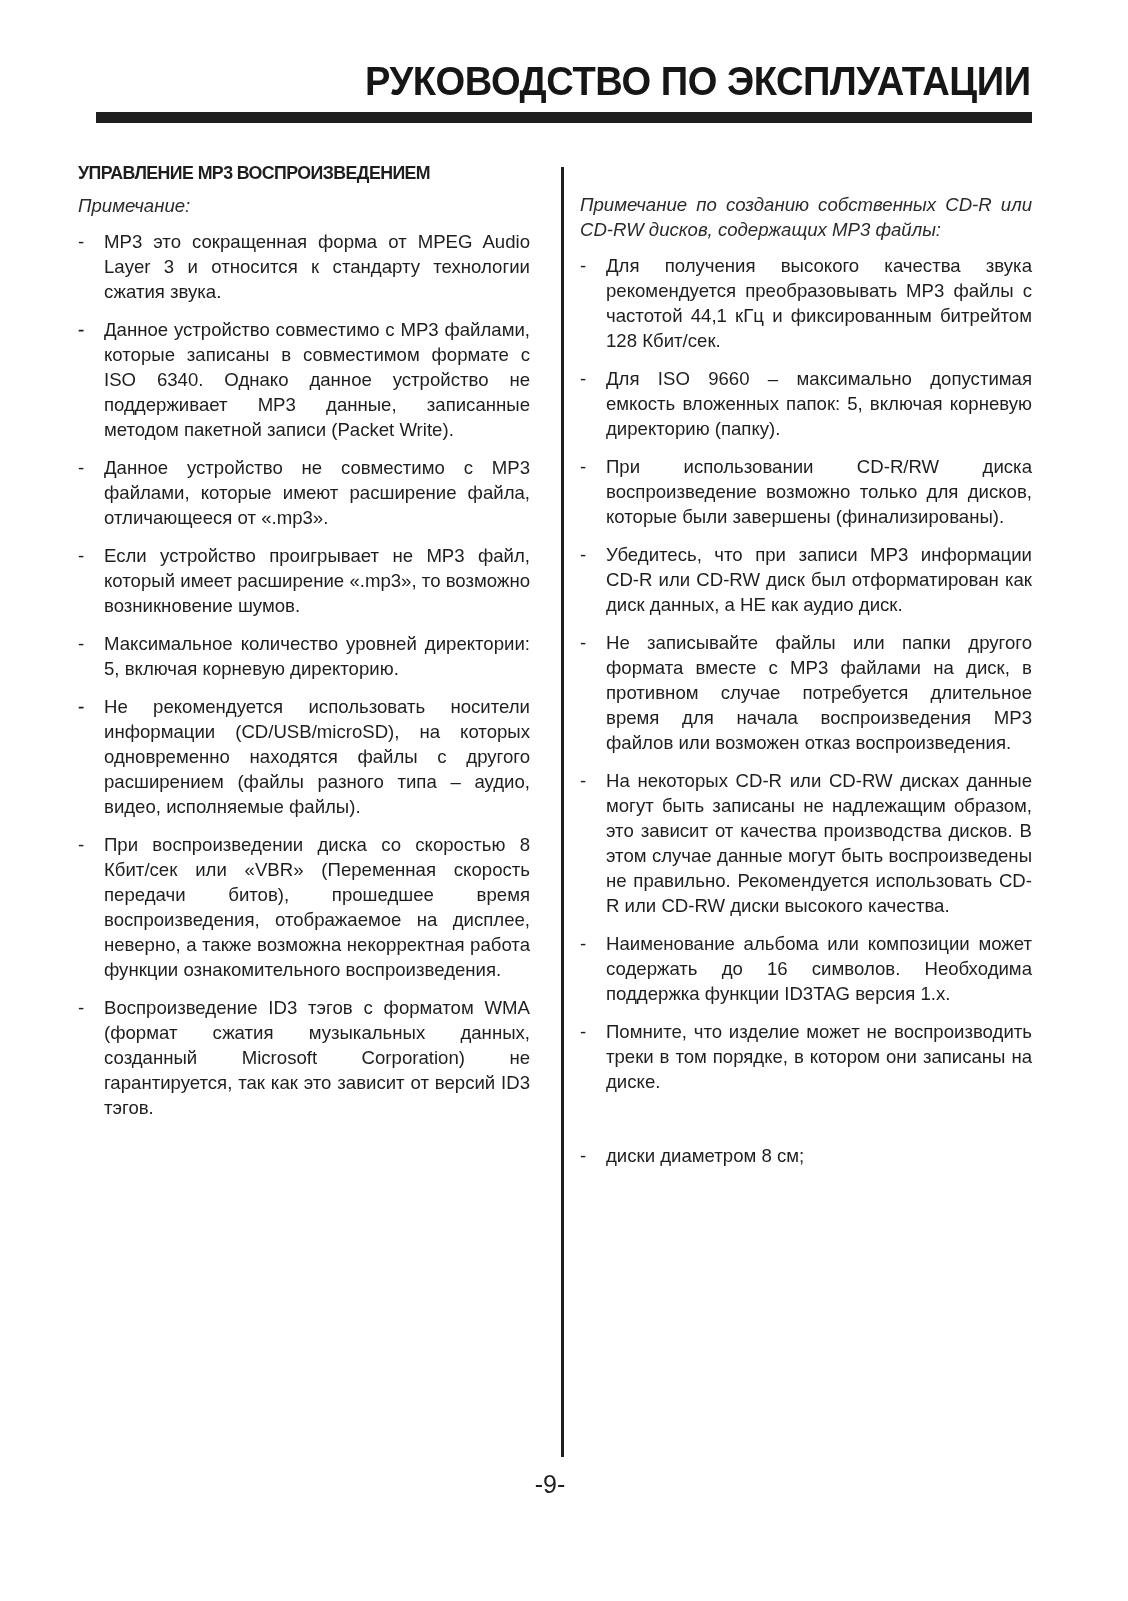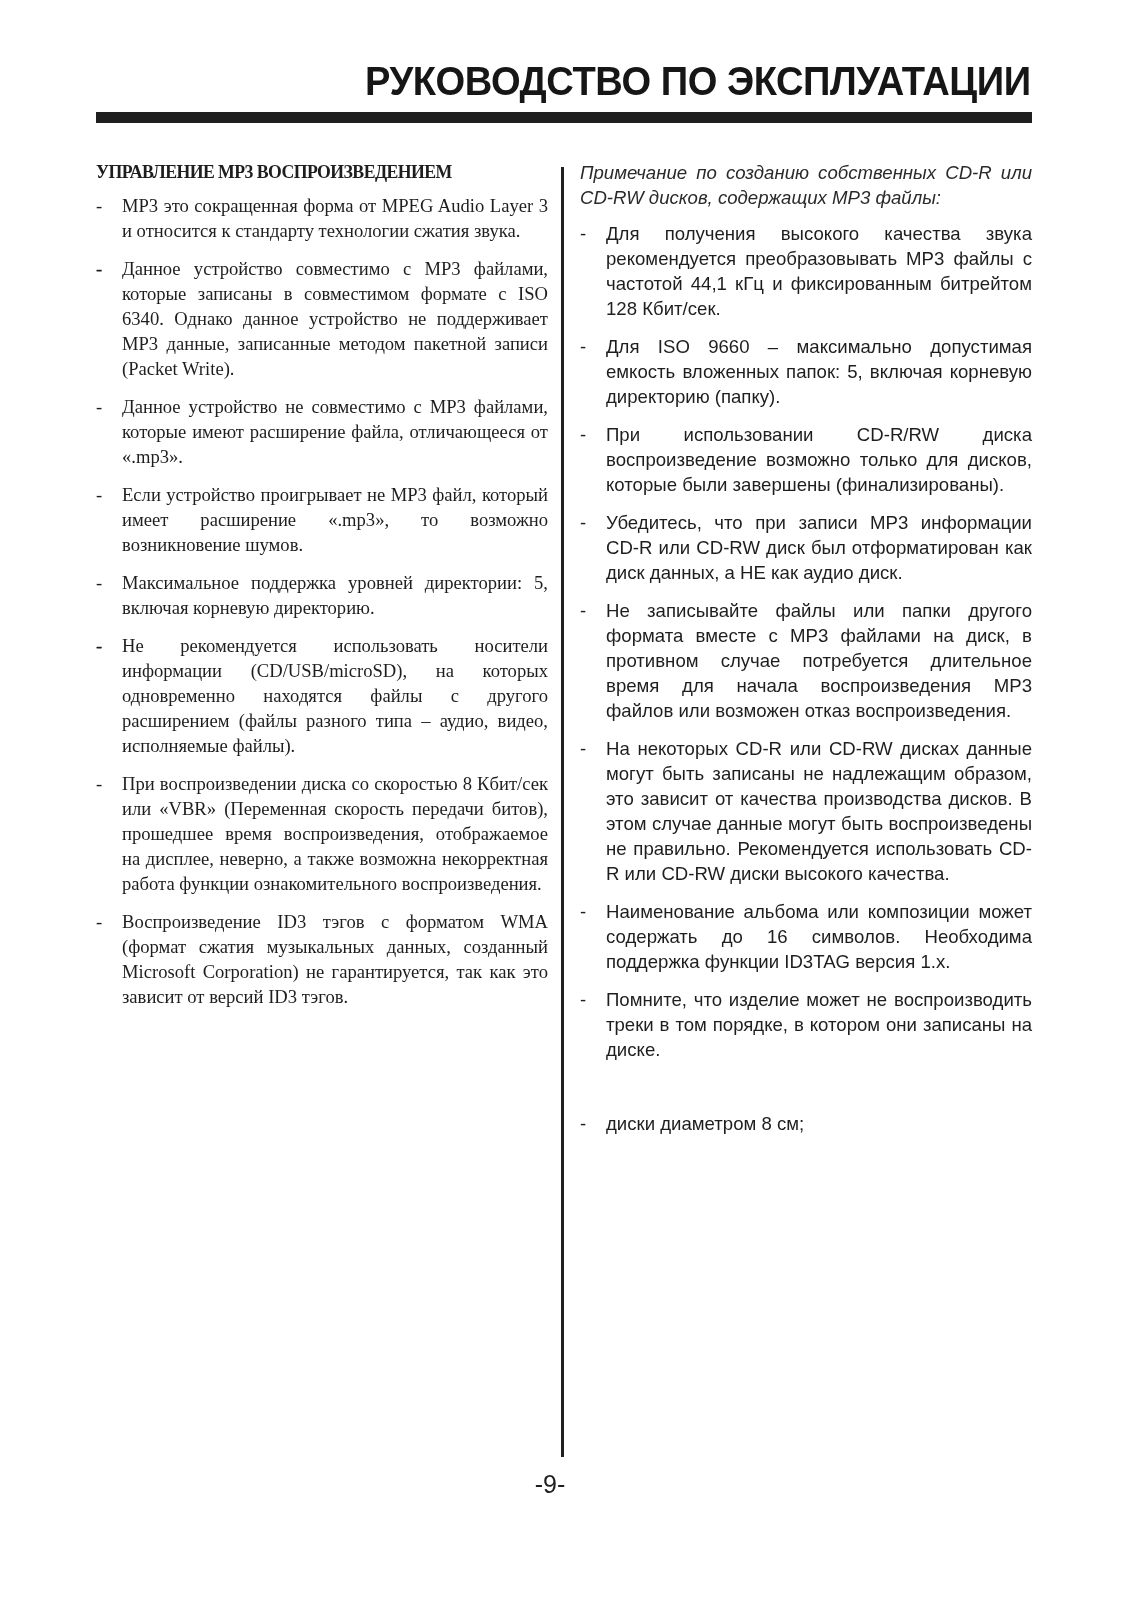"УПРАВЛЕНИЕ MP3 ВОСПРОИЗВЕДЕНИЕМ" .col-left { font-family: Liberation Serif, serif -> none; left: 96px -> 78px }
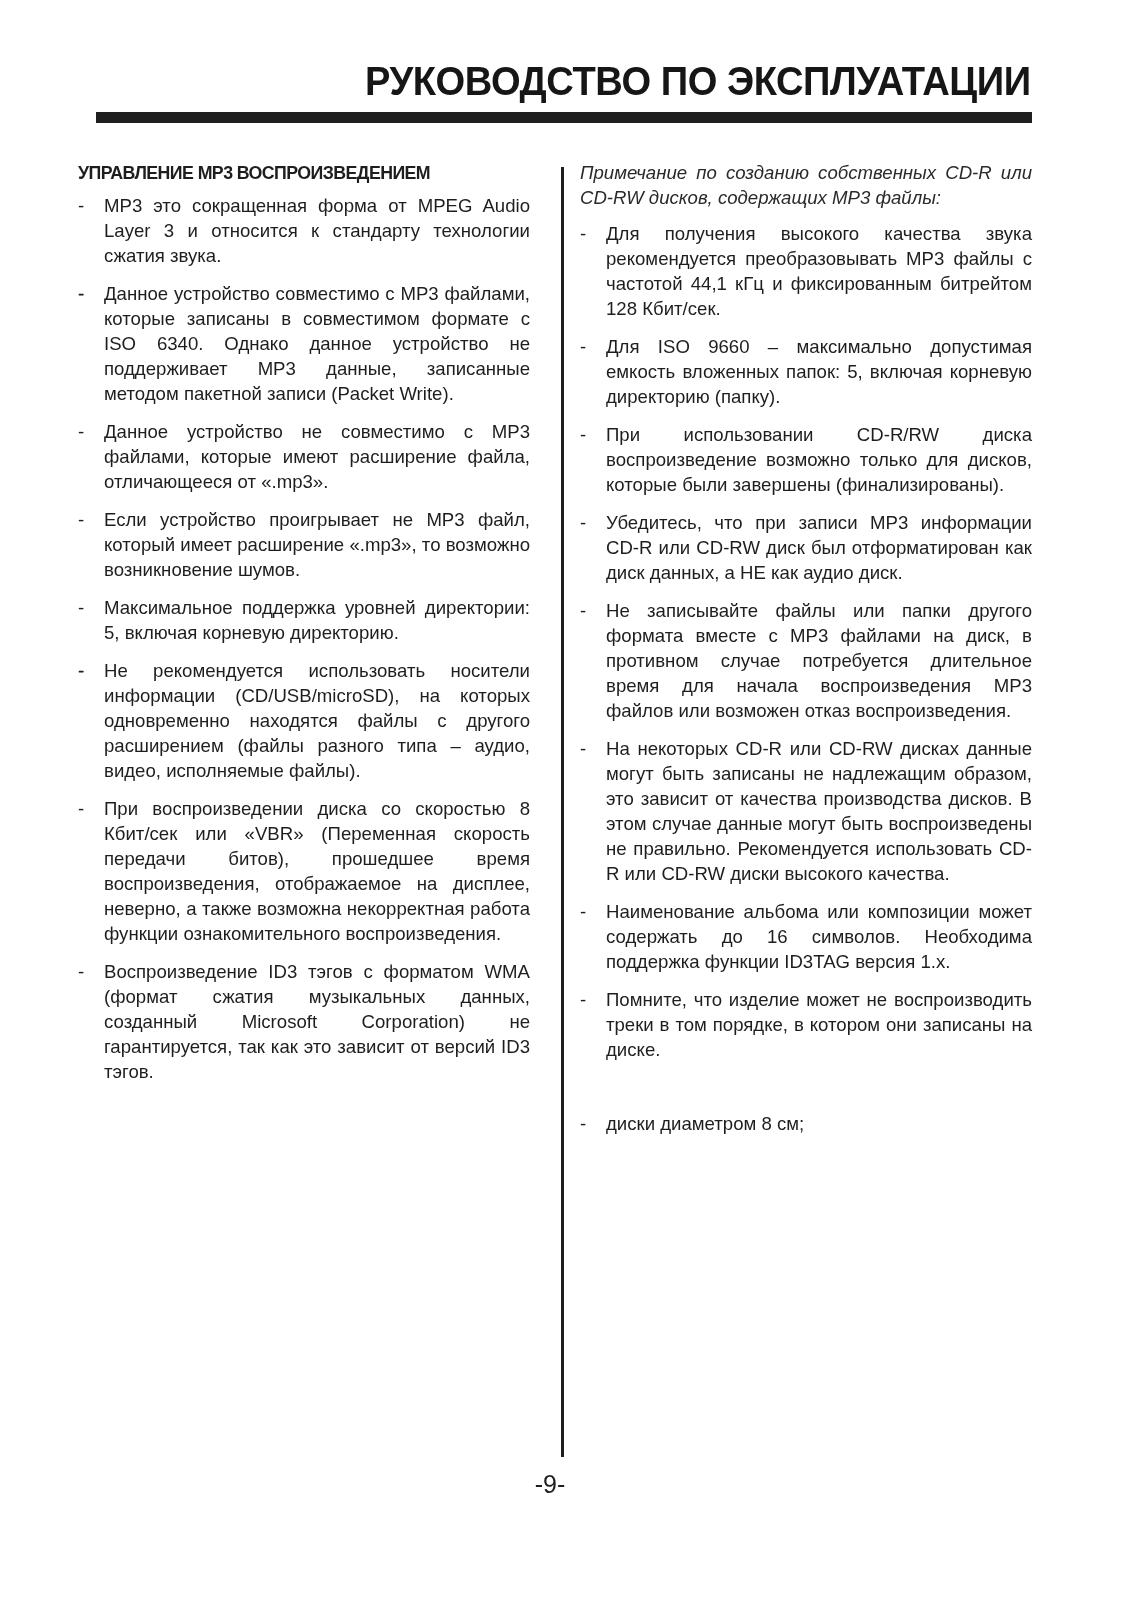"Примечание:" p.note { html: none -> <p>Примечание:</p> }
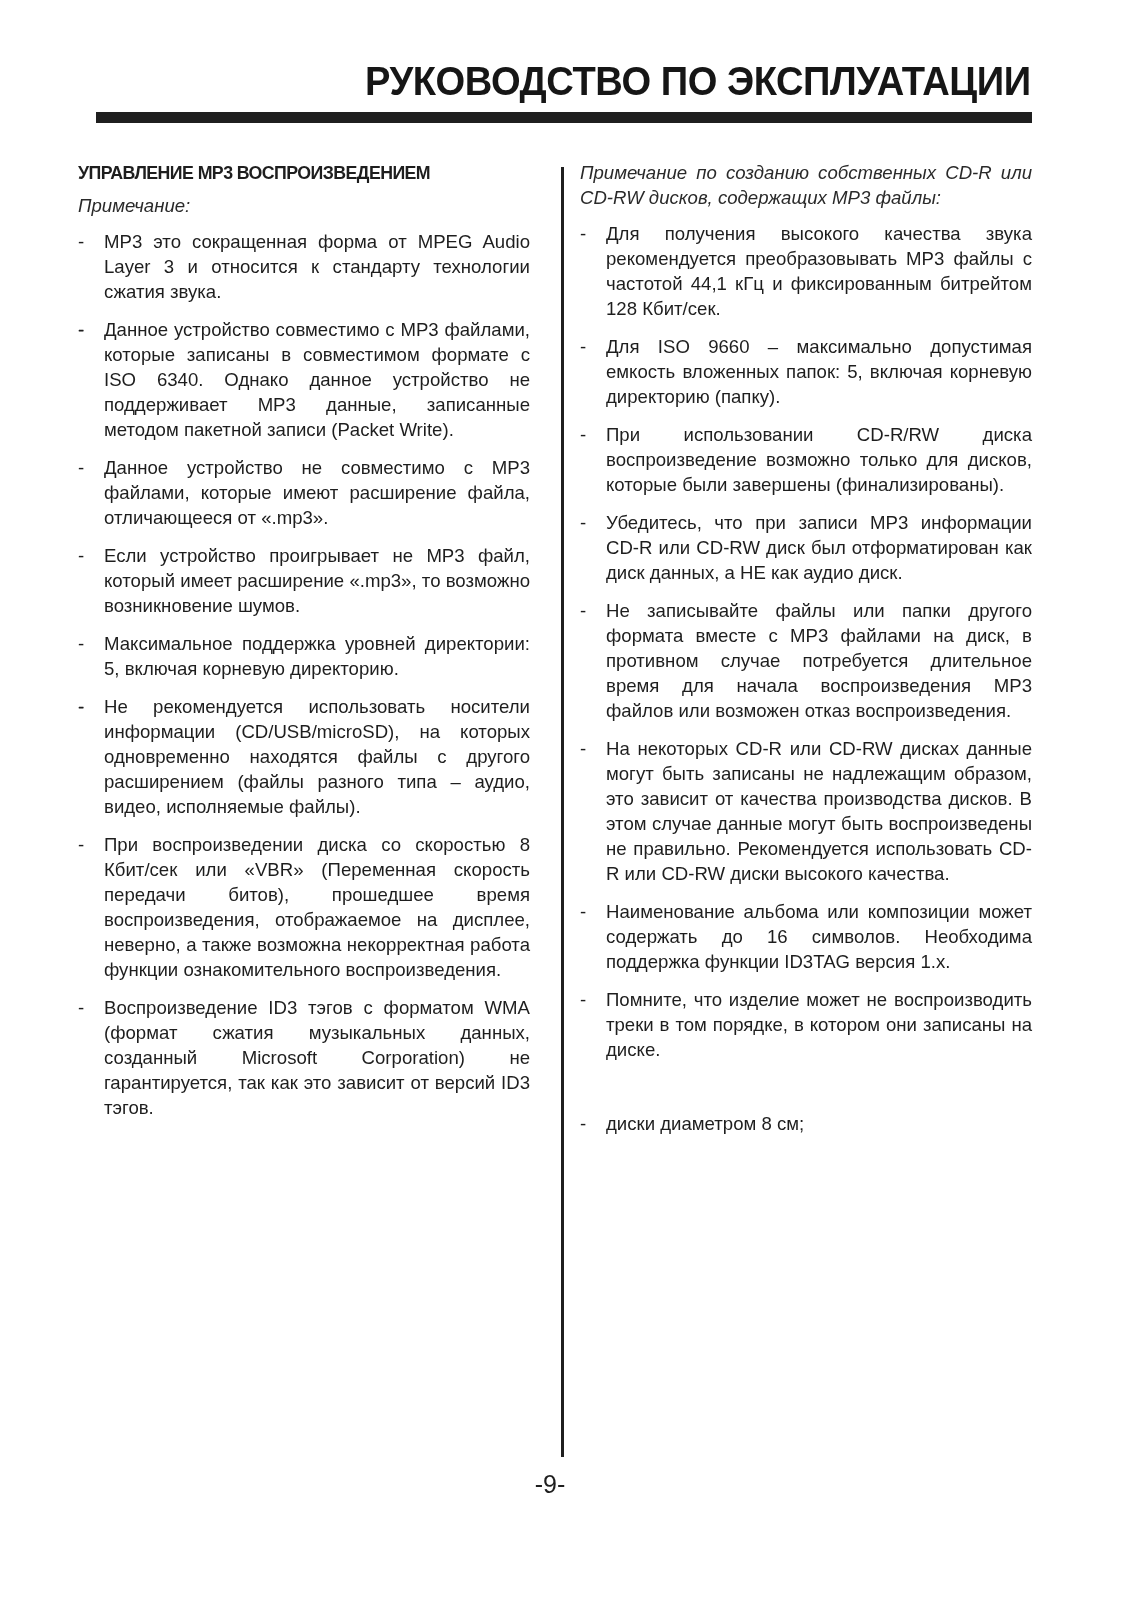"Примечание по созданию собственных CD-R" .col-right { margin-top: none -> 32px }
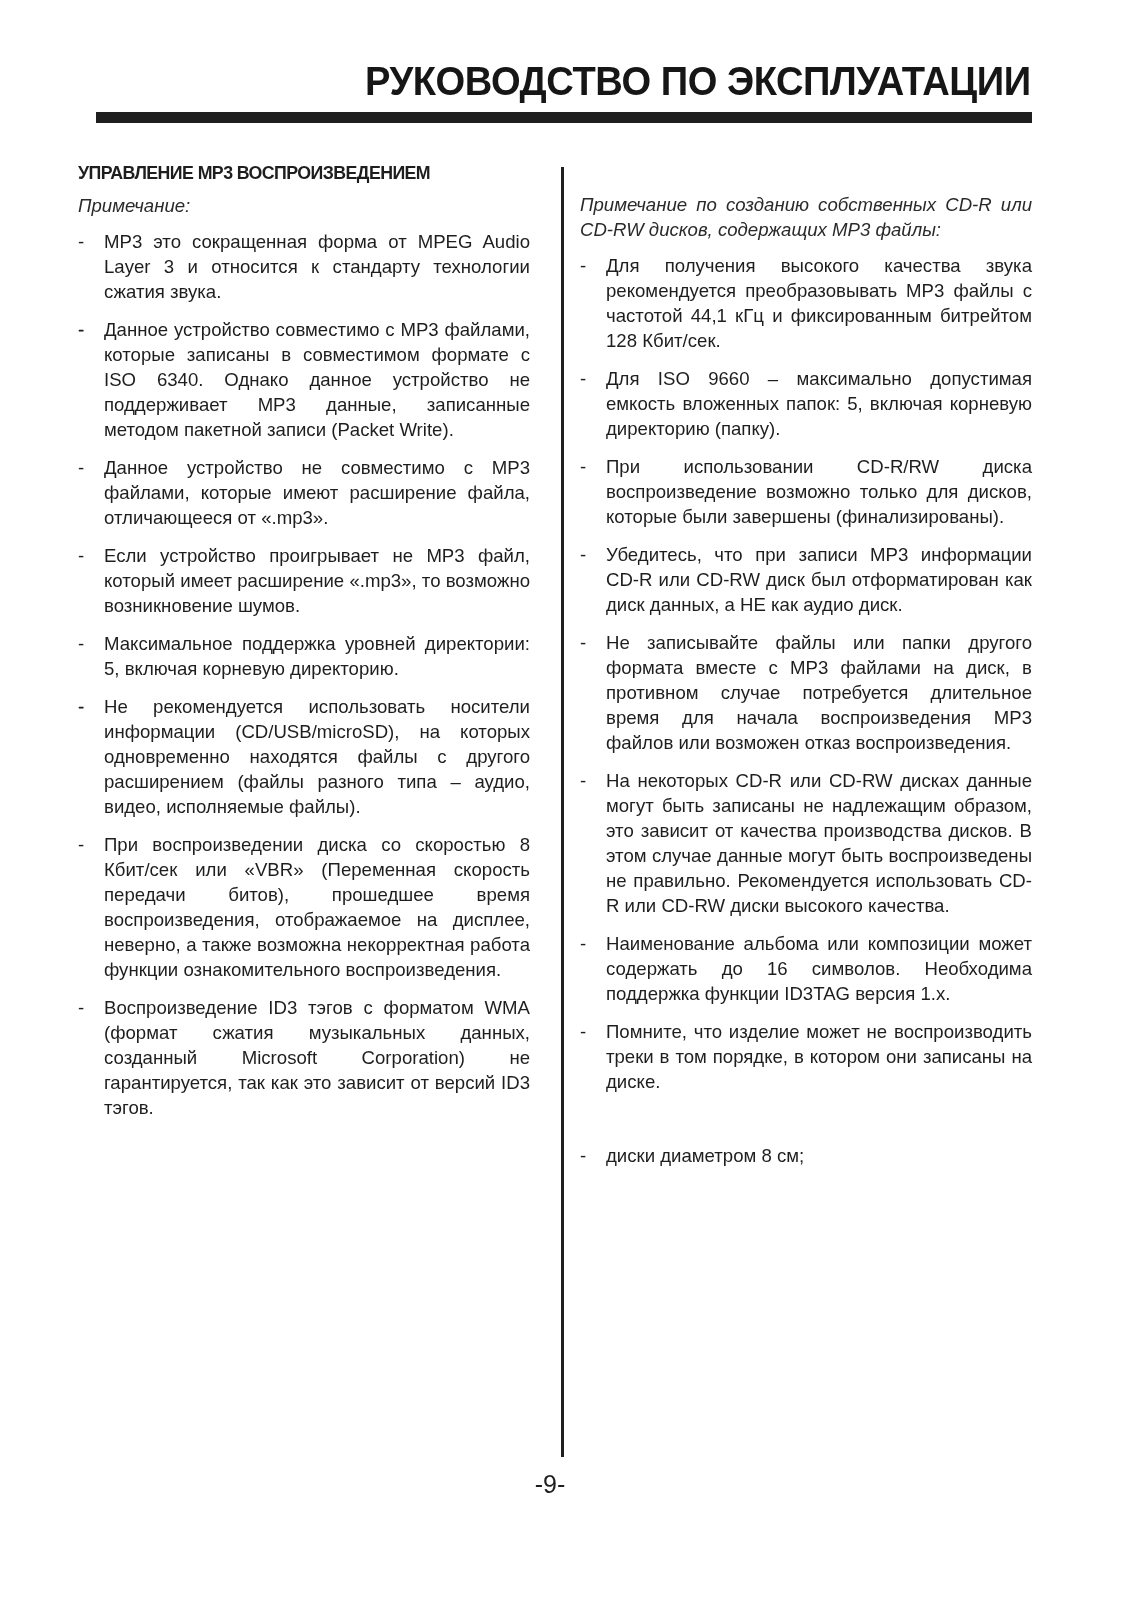"Максимальное поддержка уровней" span { text: поддержка -> количество }
